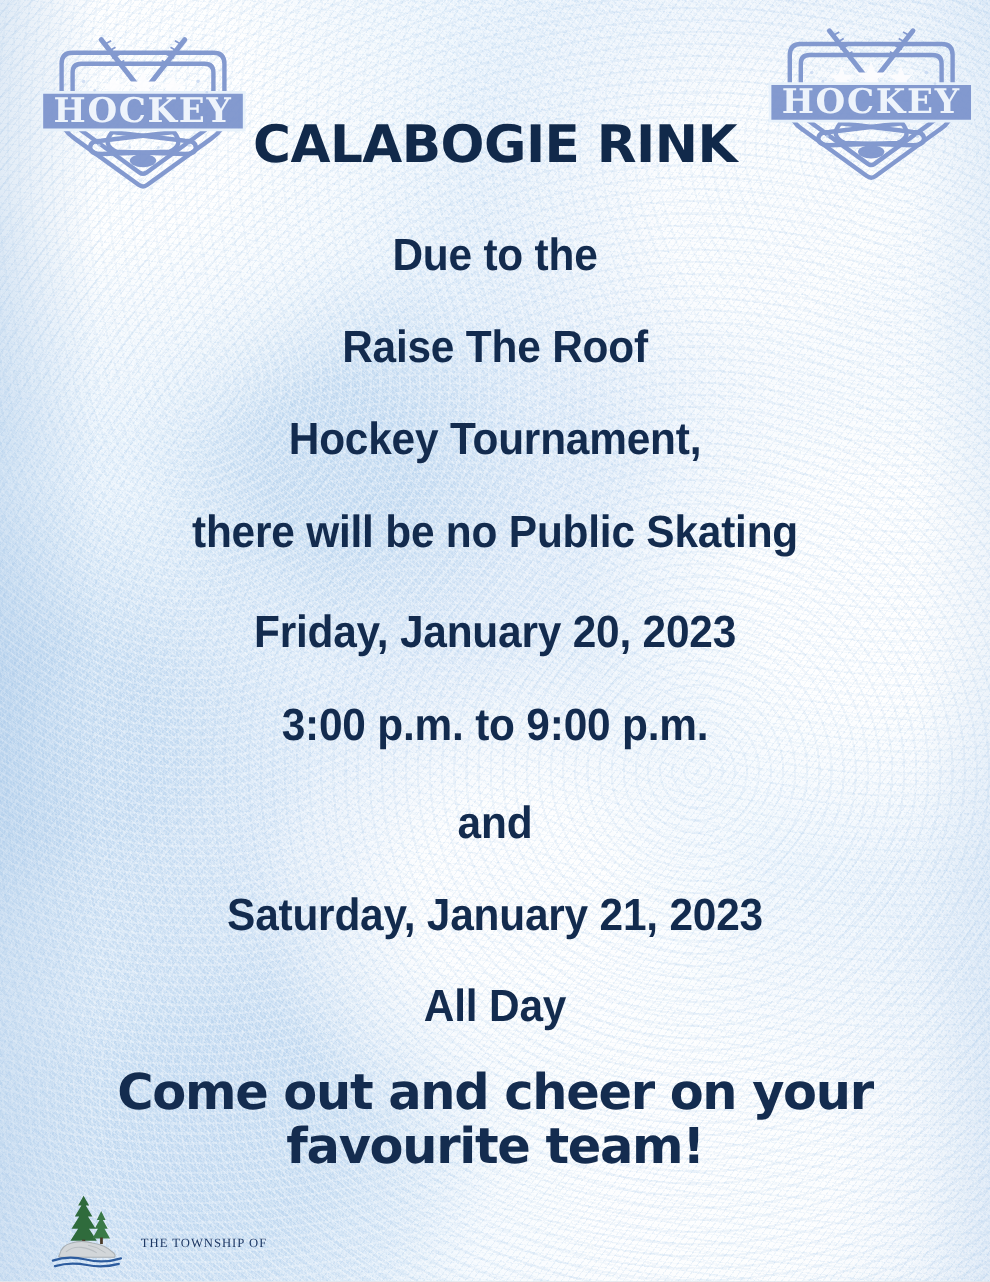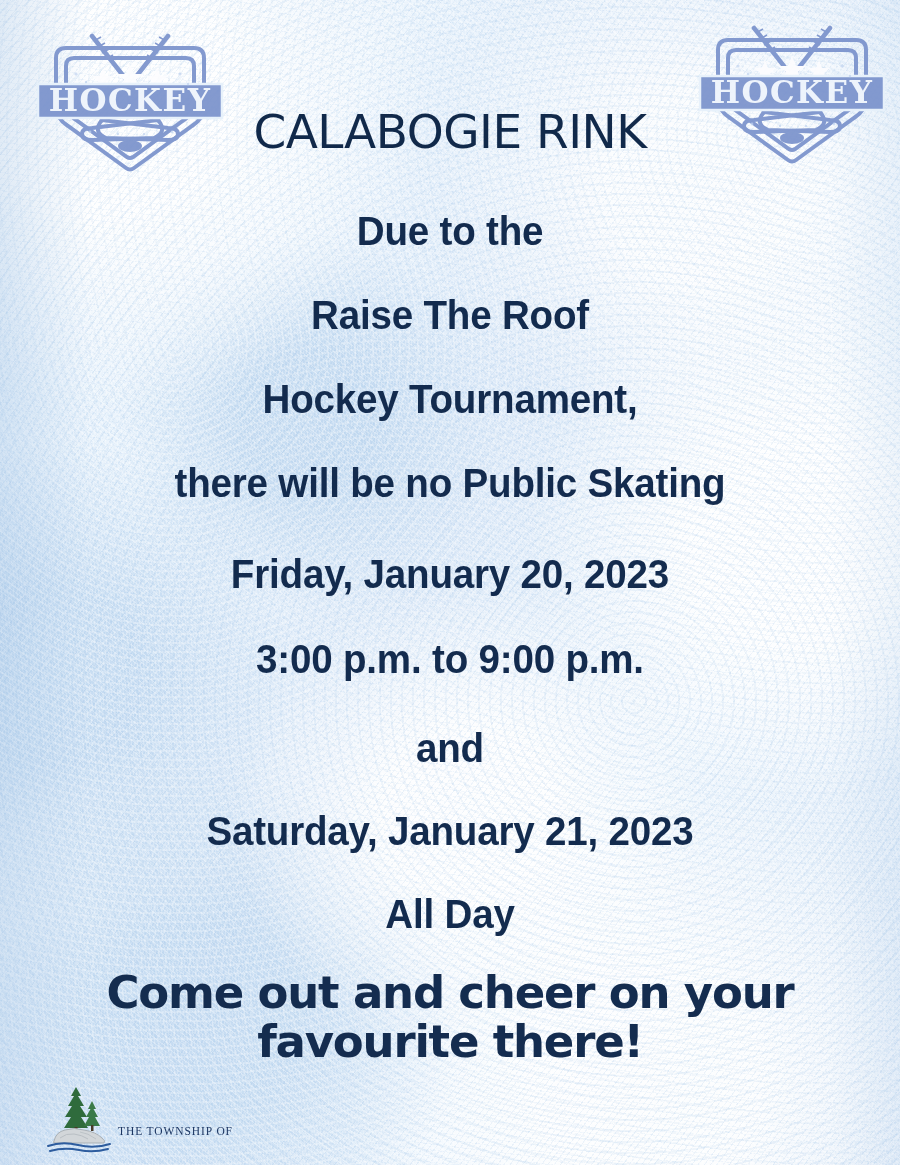"CALABOGIE RINK" .title { font-weight: normal -> bold }
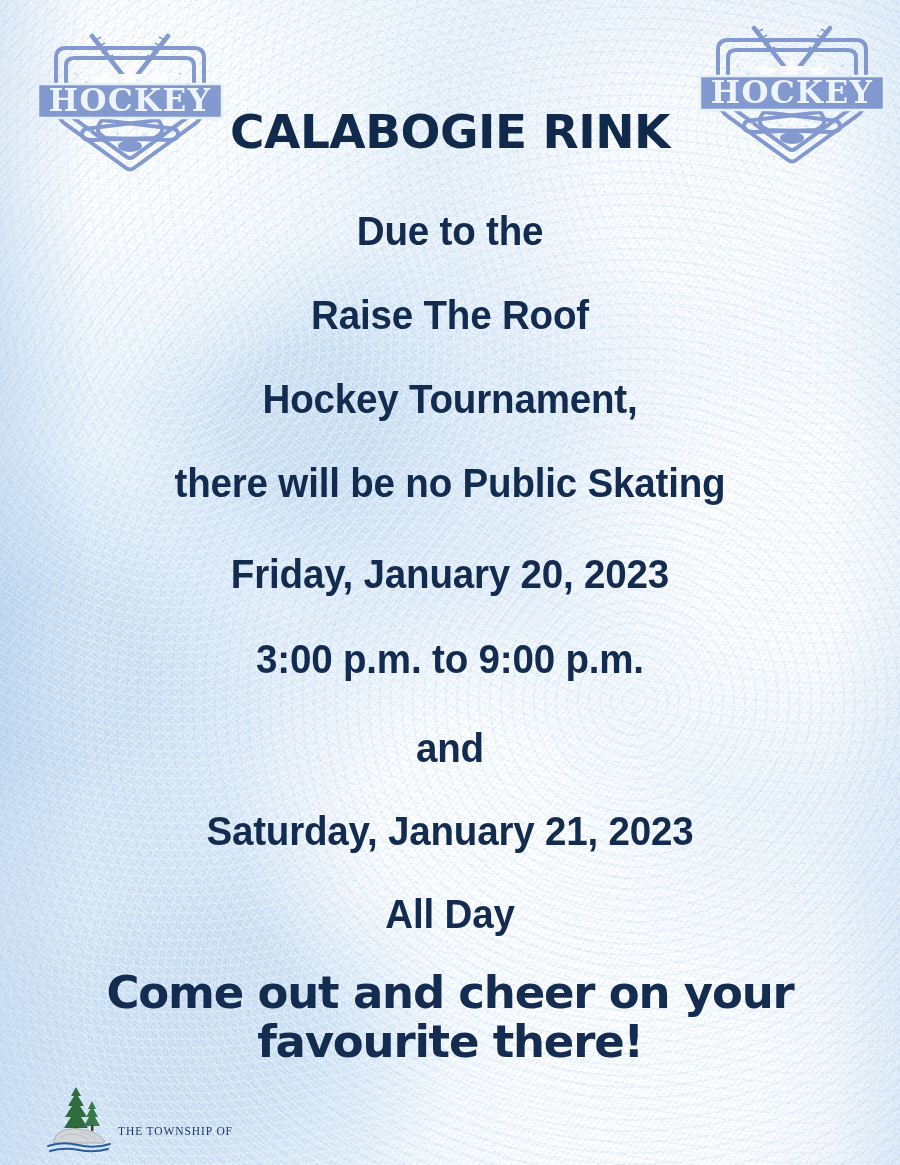"Come out and cheer on" div.closing { text: there -> team }
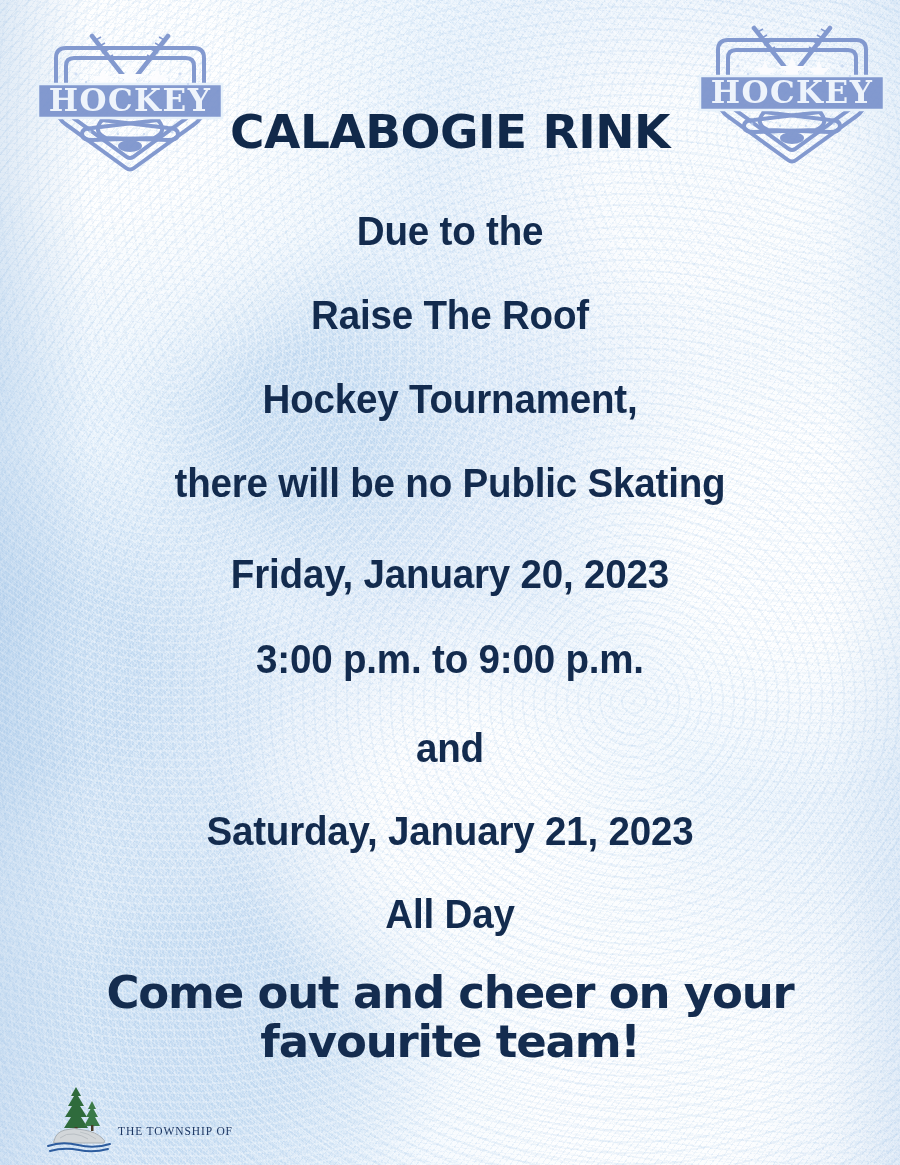"THE TOWNSHIP OF" .township .words { margin-left: 6px -> 16px }
